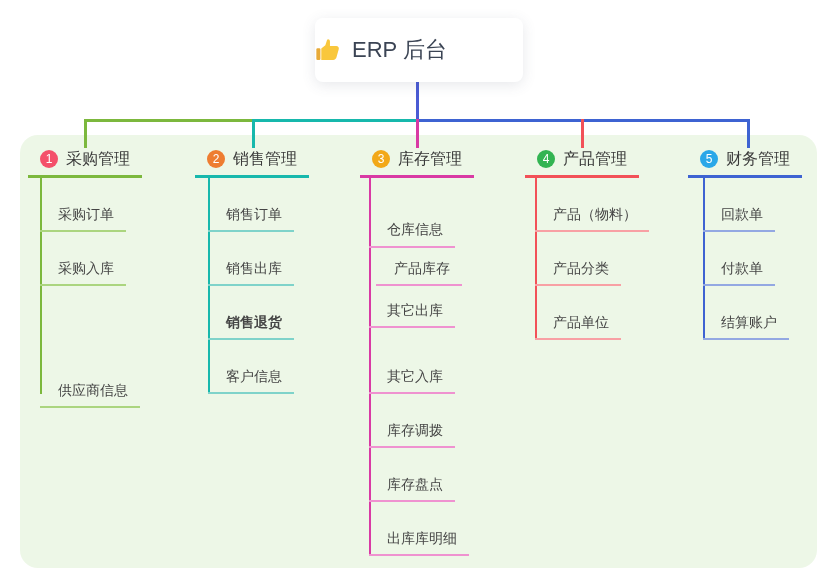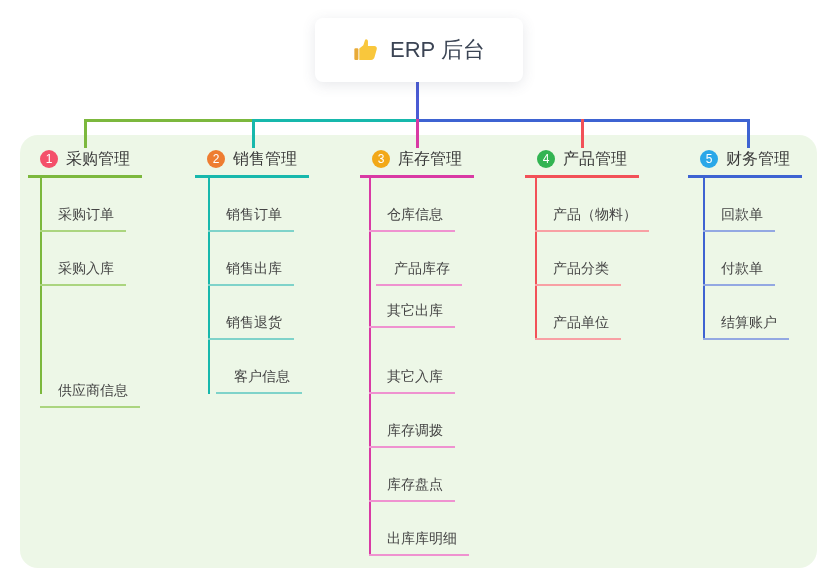"ERP 后台" .root-node { justify-content: center -> none }
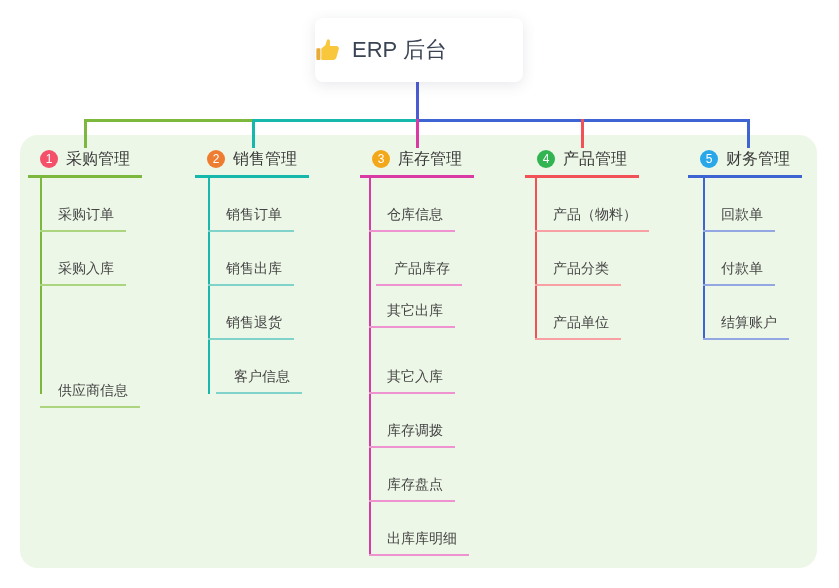"仓库信息" div.child { font-family: none -> Liberation Serif, serif; top: 204px -> 220px }
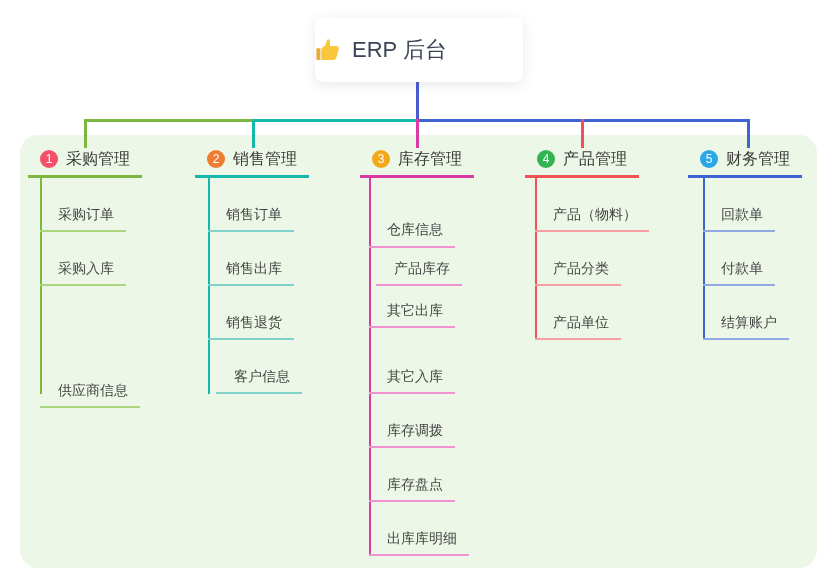"销售退货" div.child { font-weight: none -> bold }
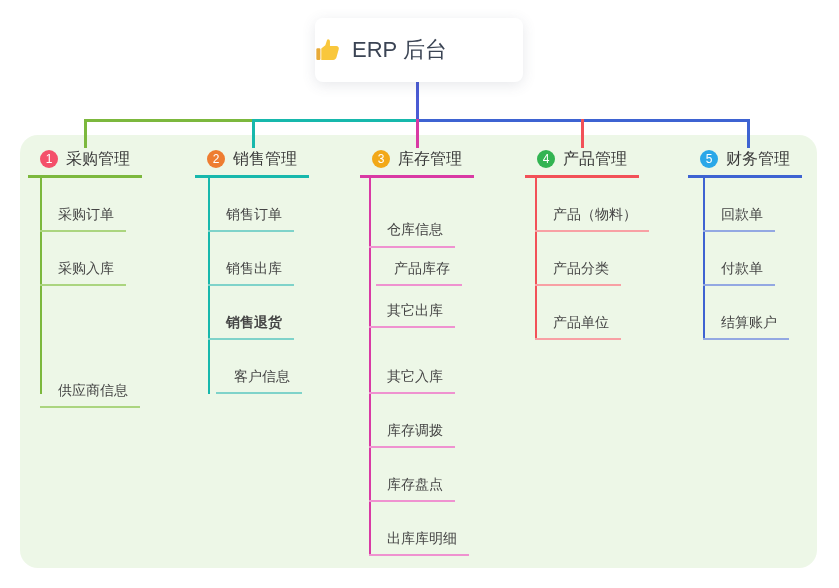"客户信息" div.child { left: 216px -> 208px }
